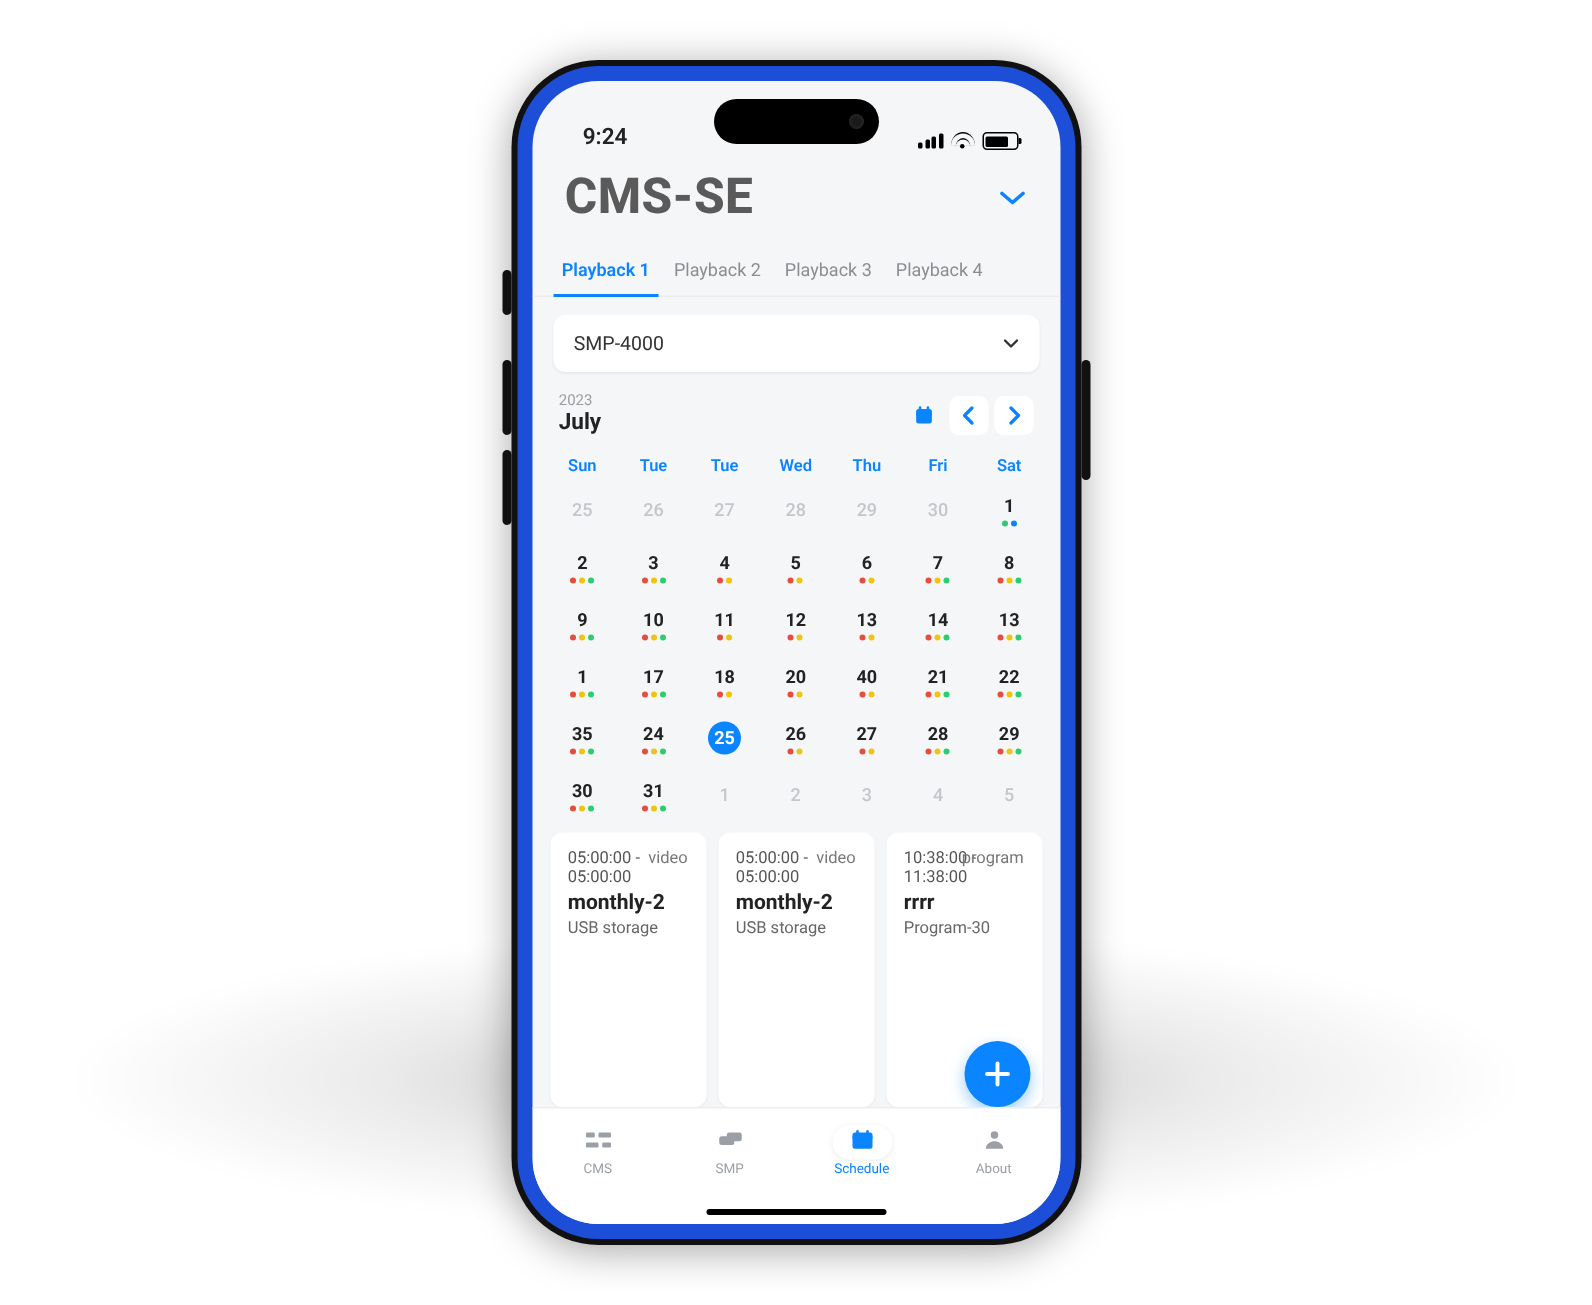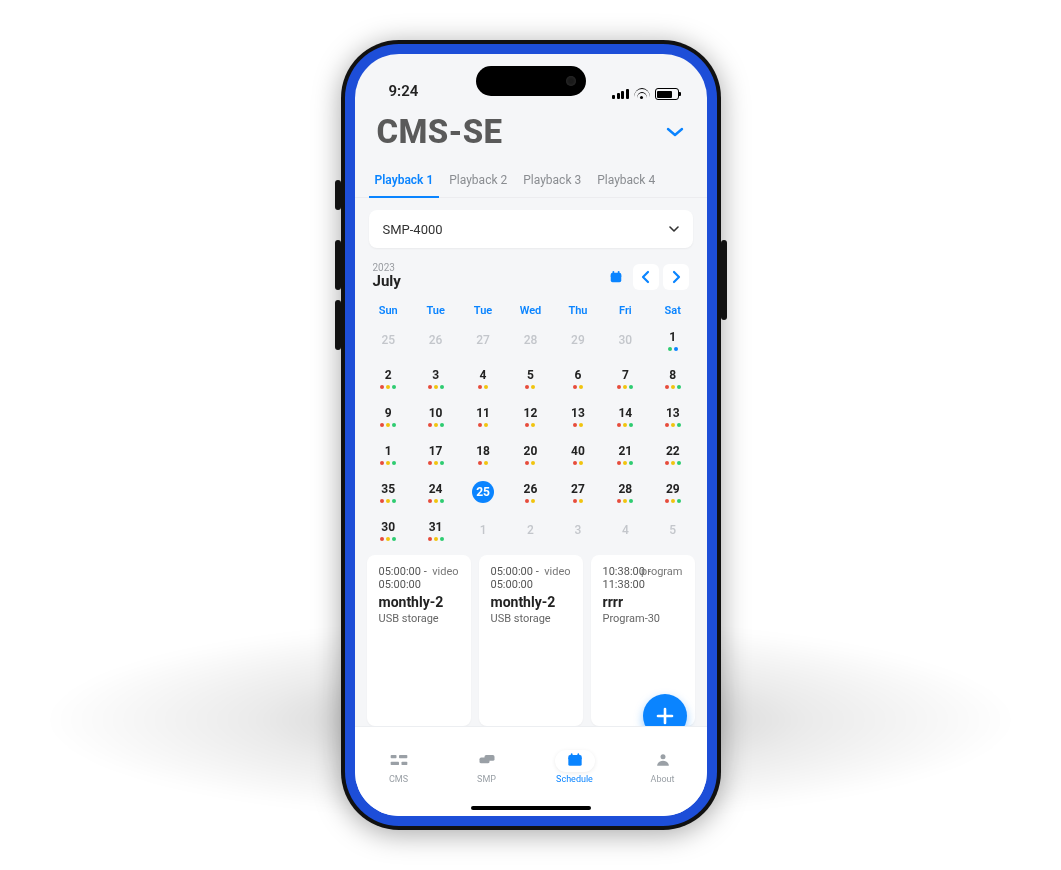"CMS" .tabbar { padding-top: 23px -> 11px }
